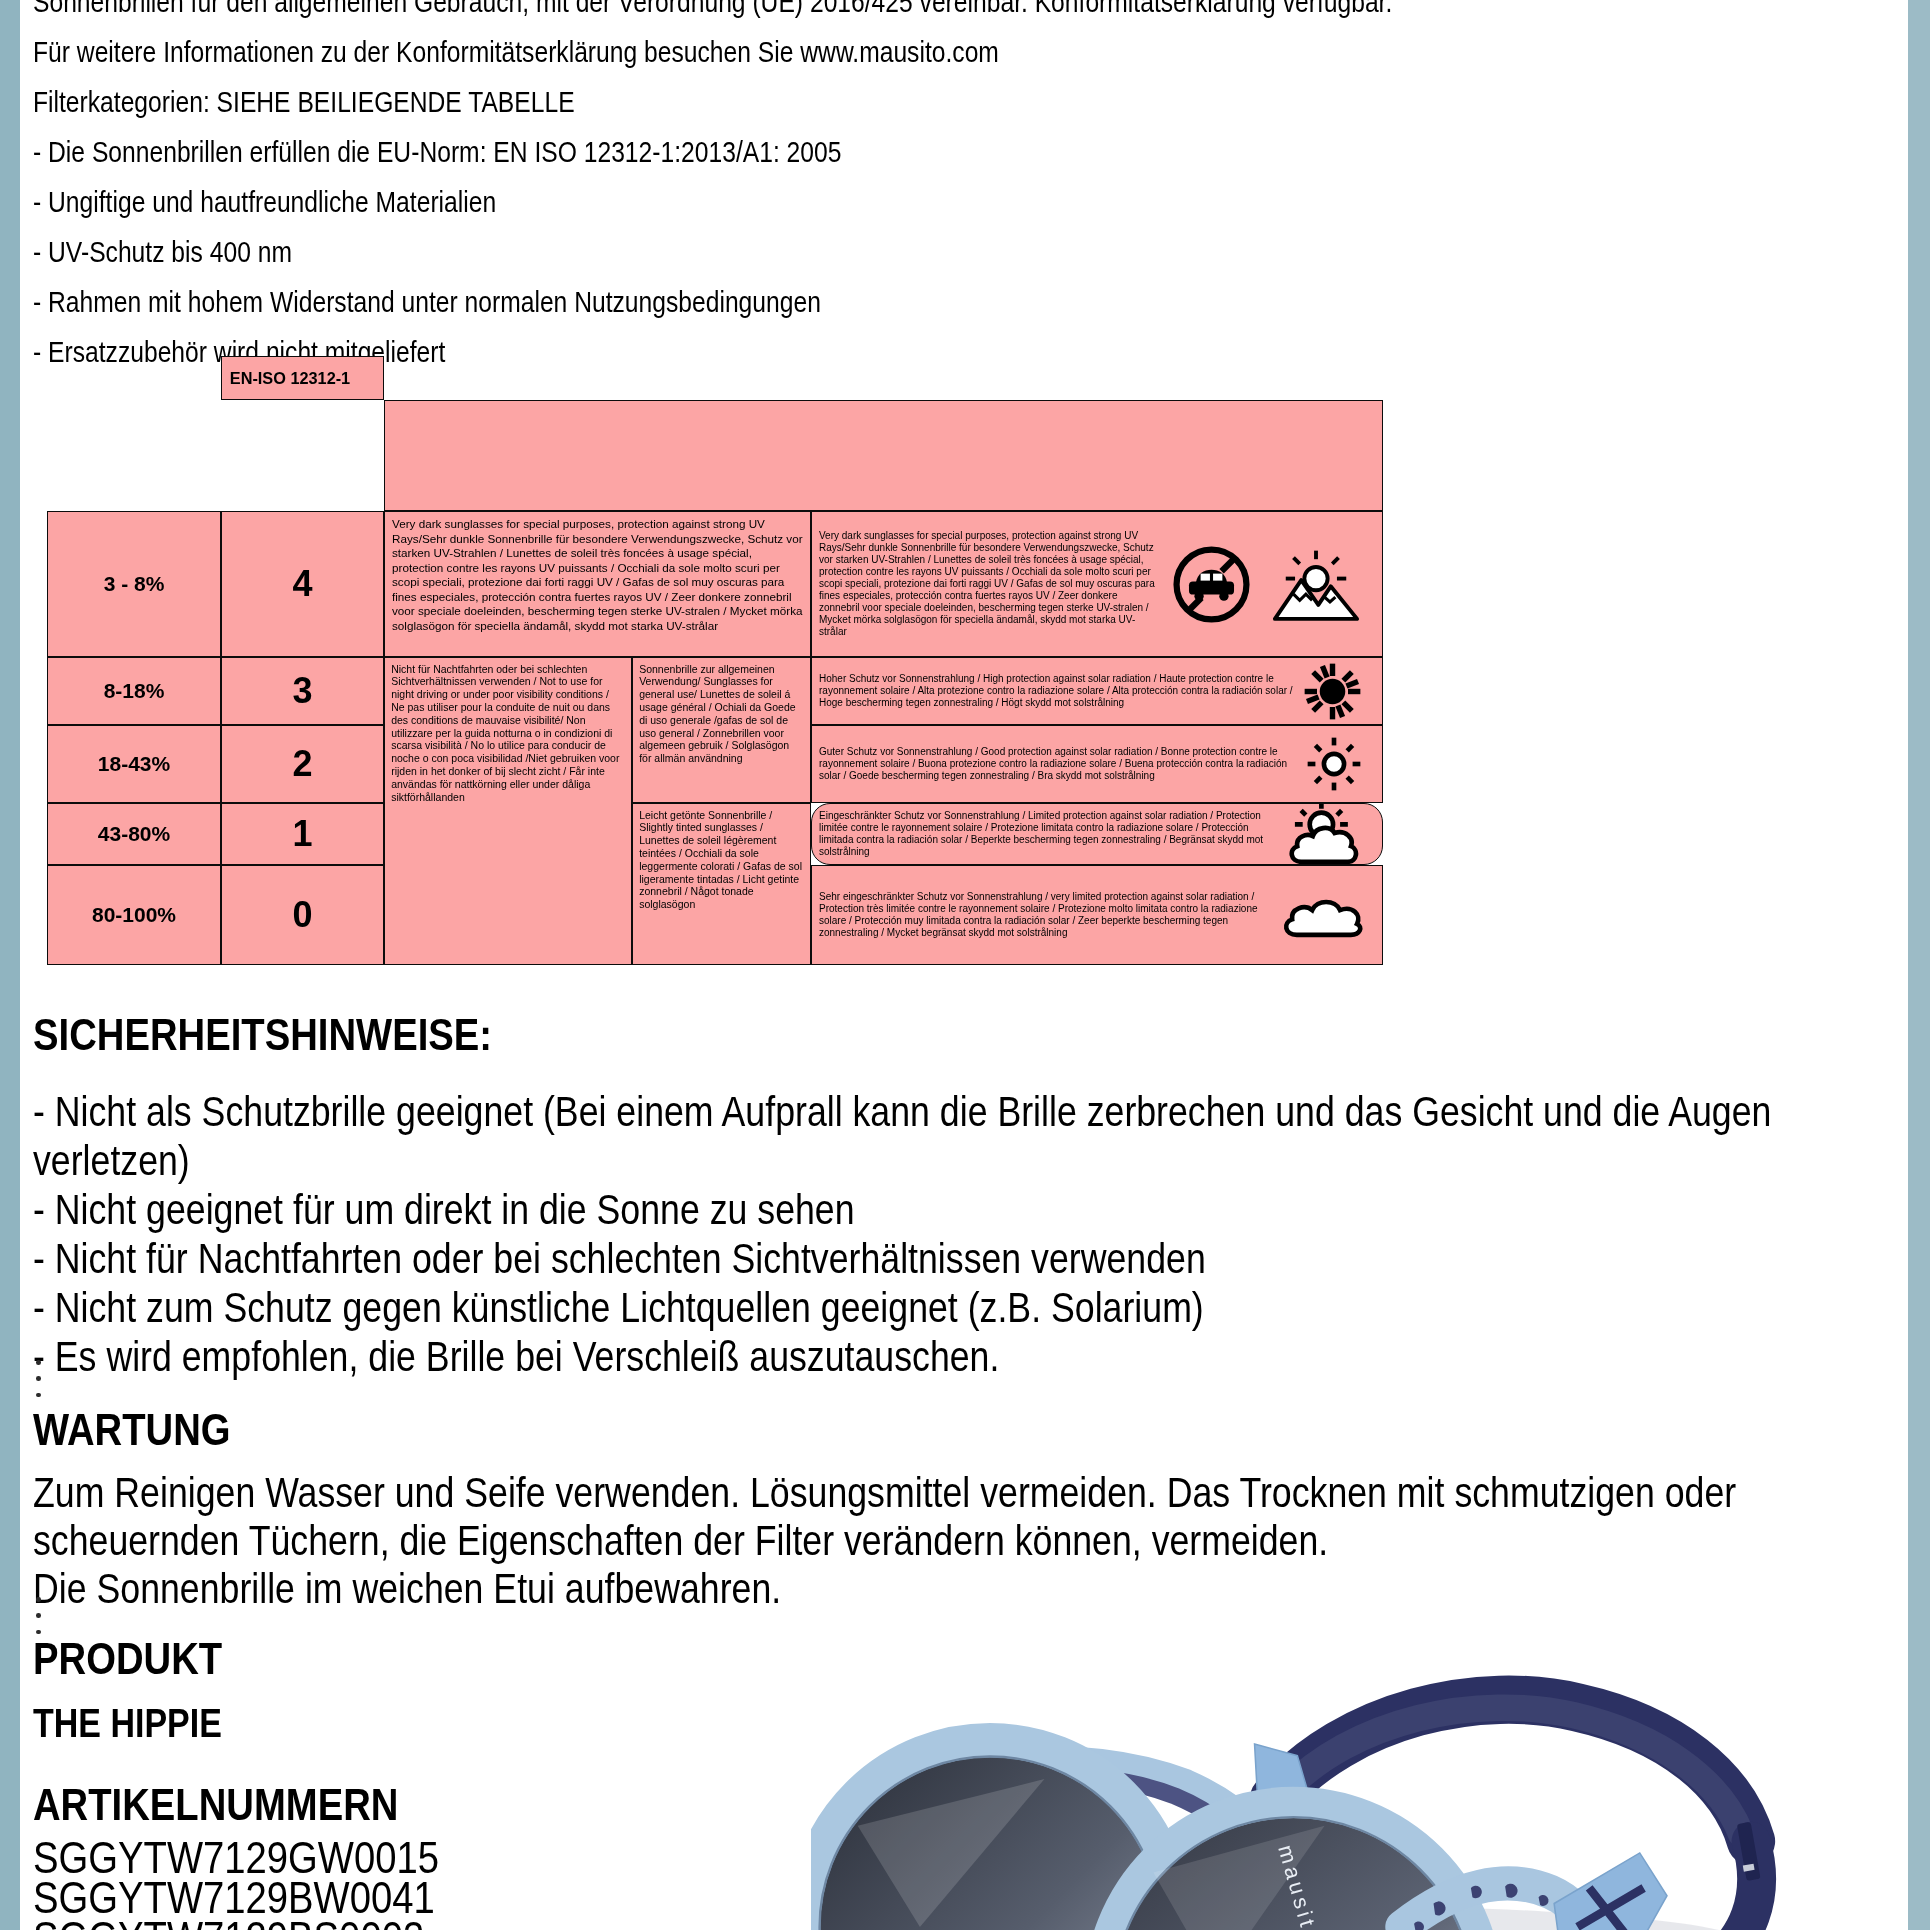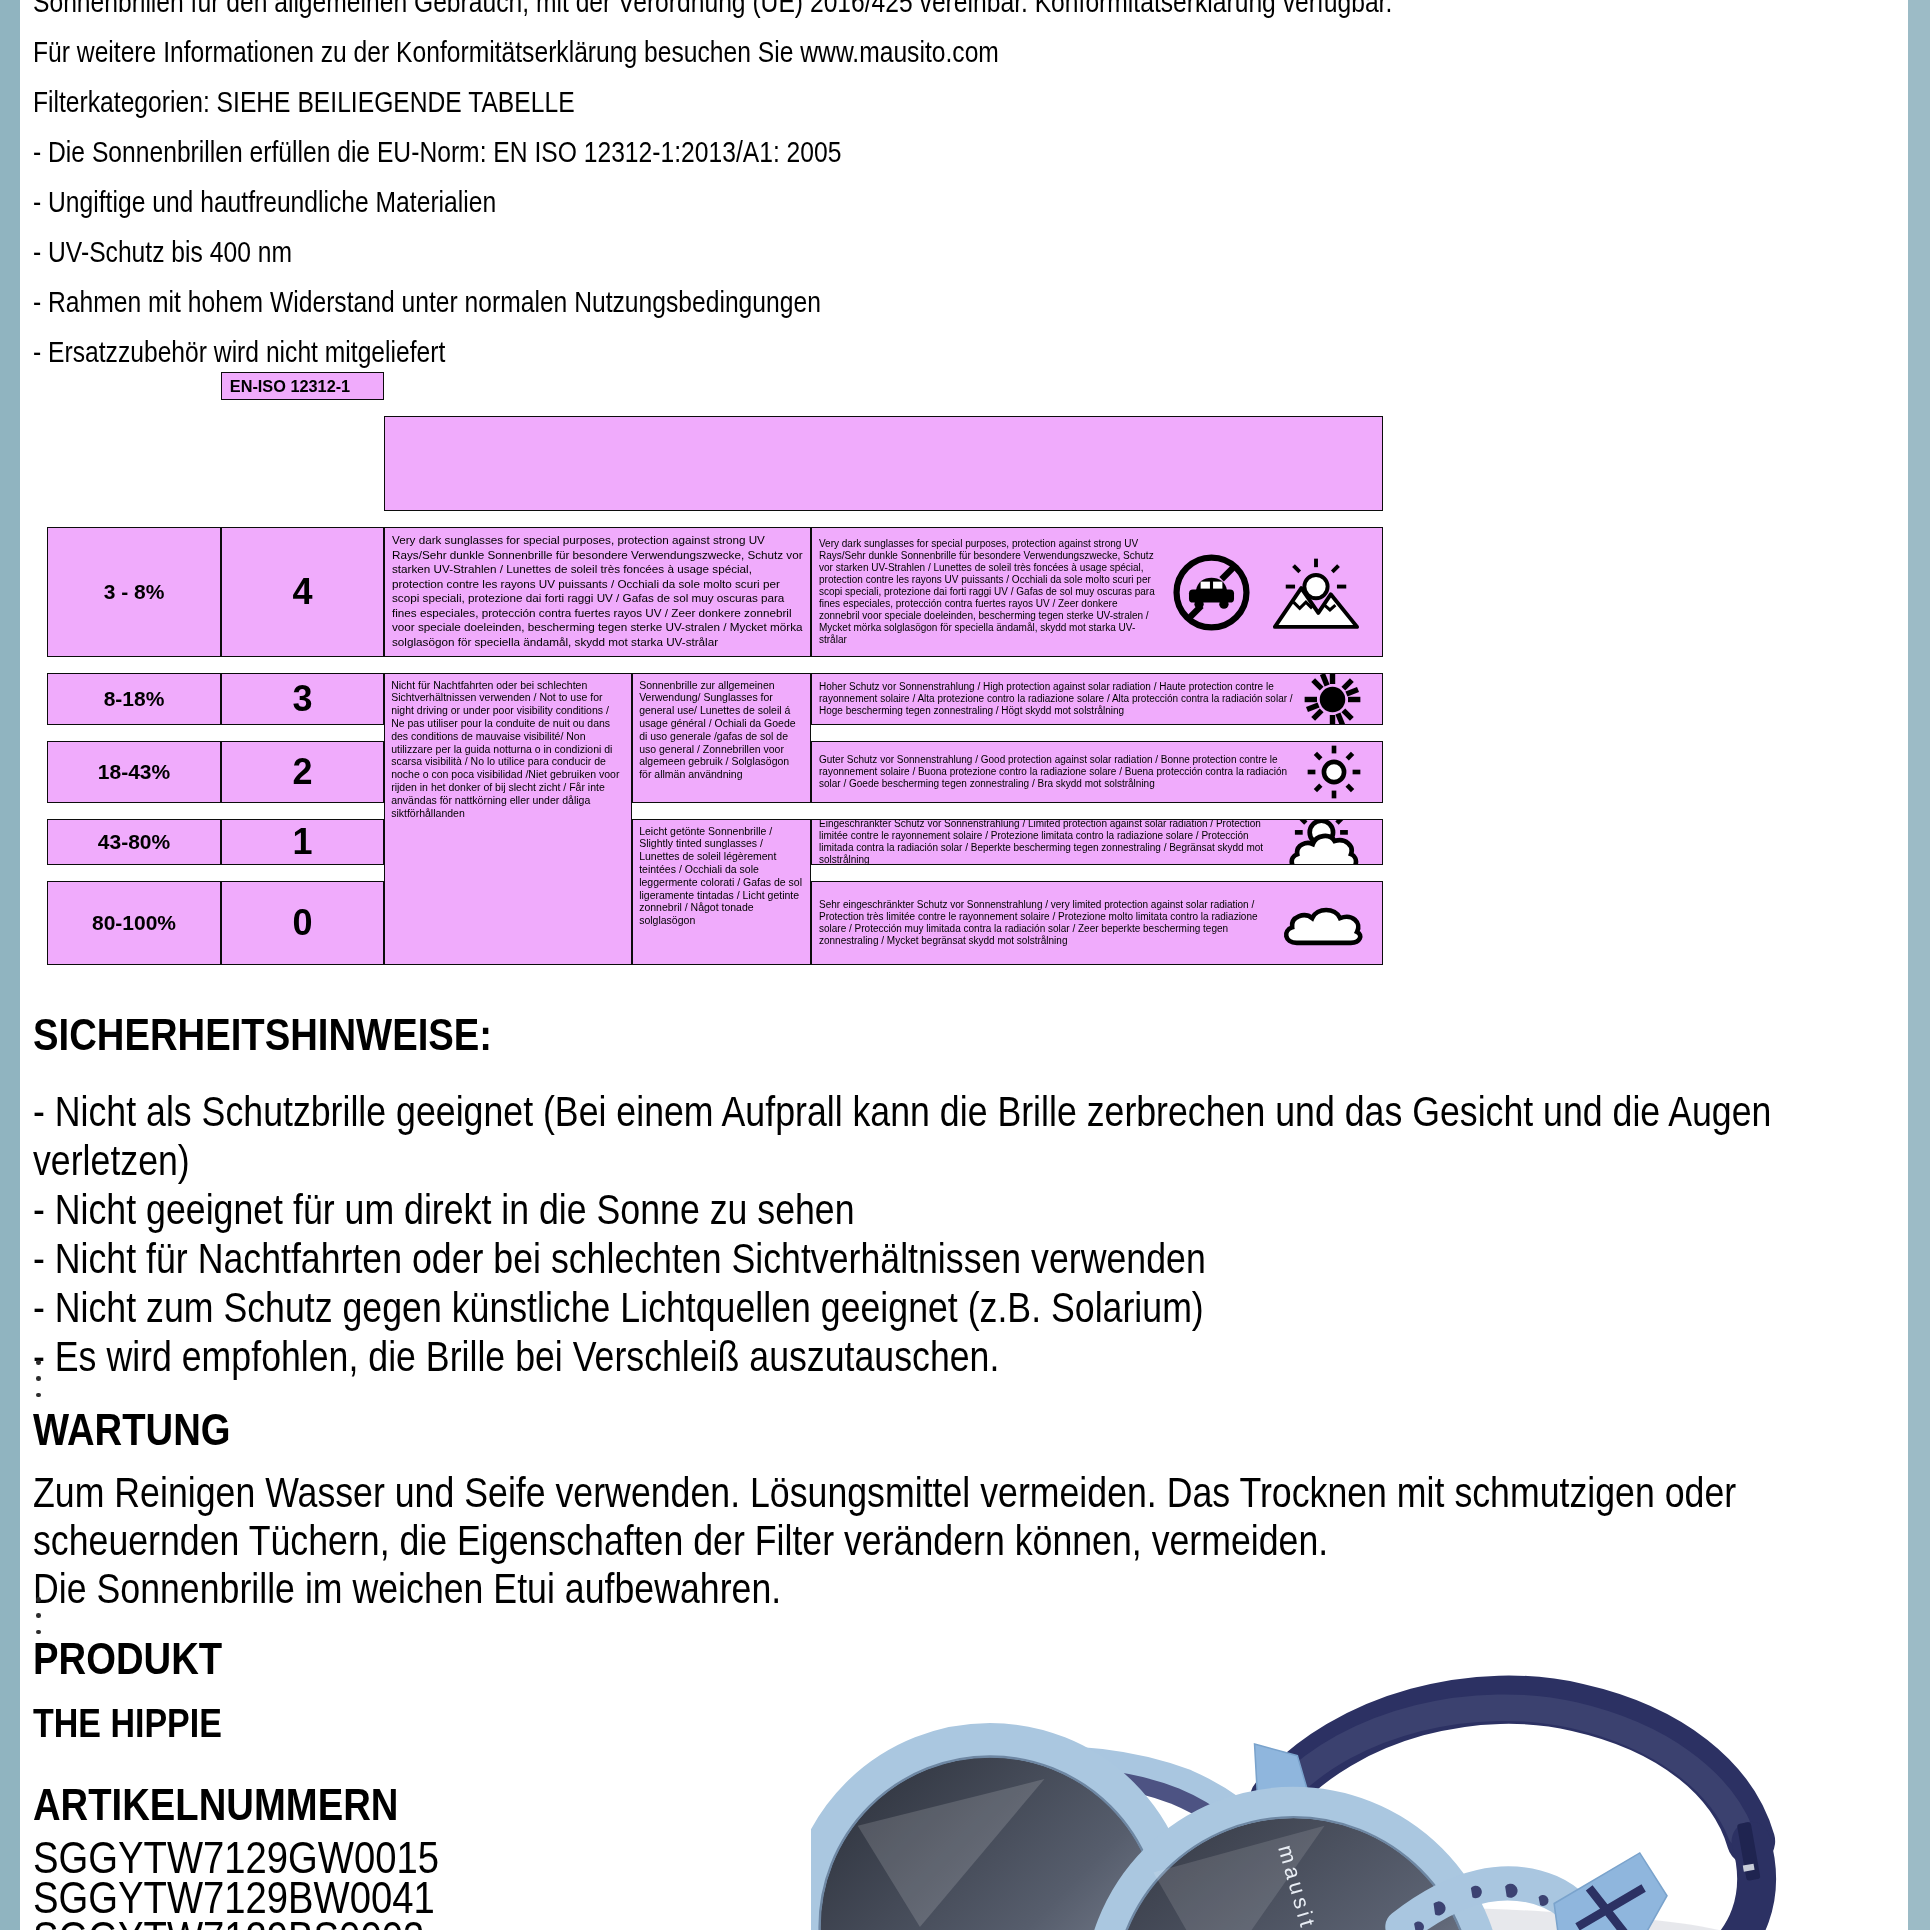"EN-ISO 12312-1" .cell { background: #f0abfc -> #fca5a5; margin-top: 16px -> none }
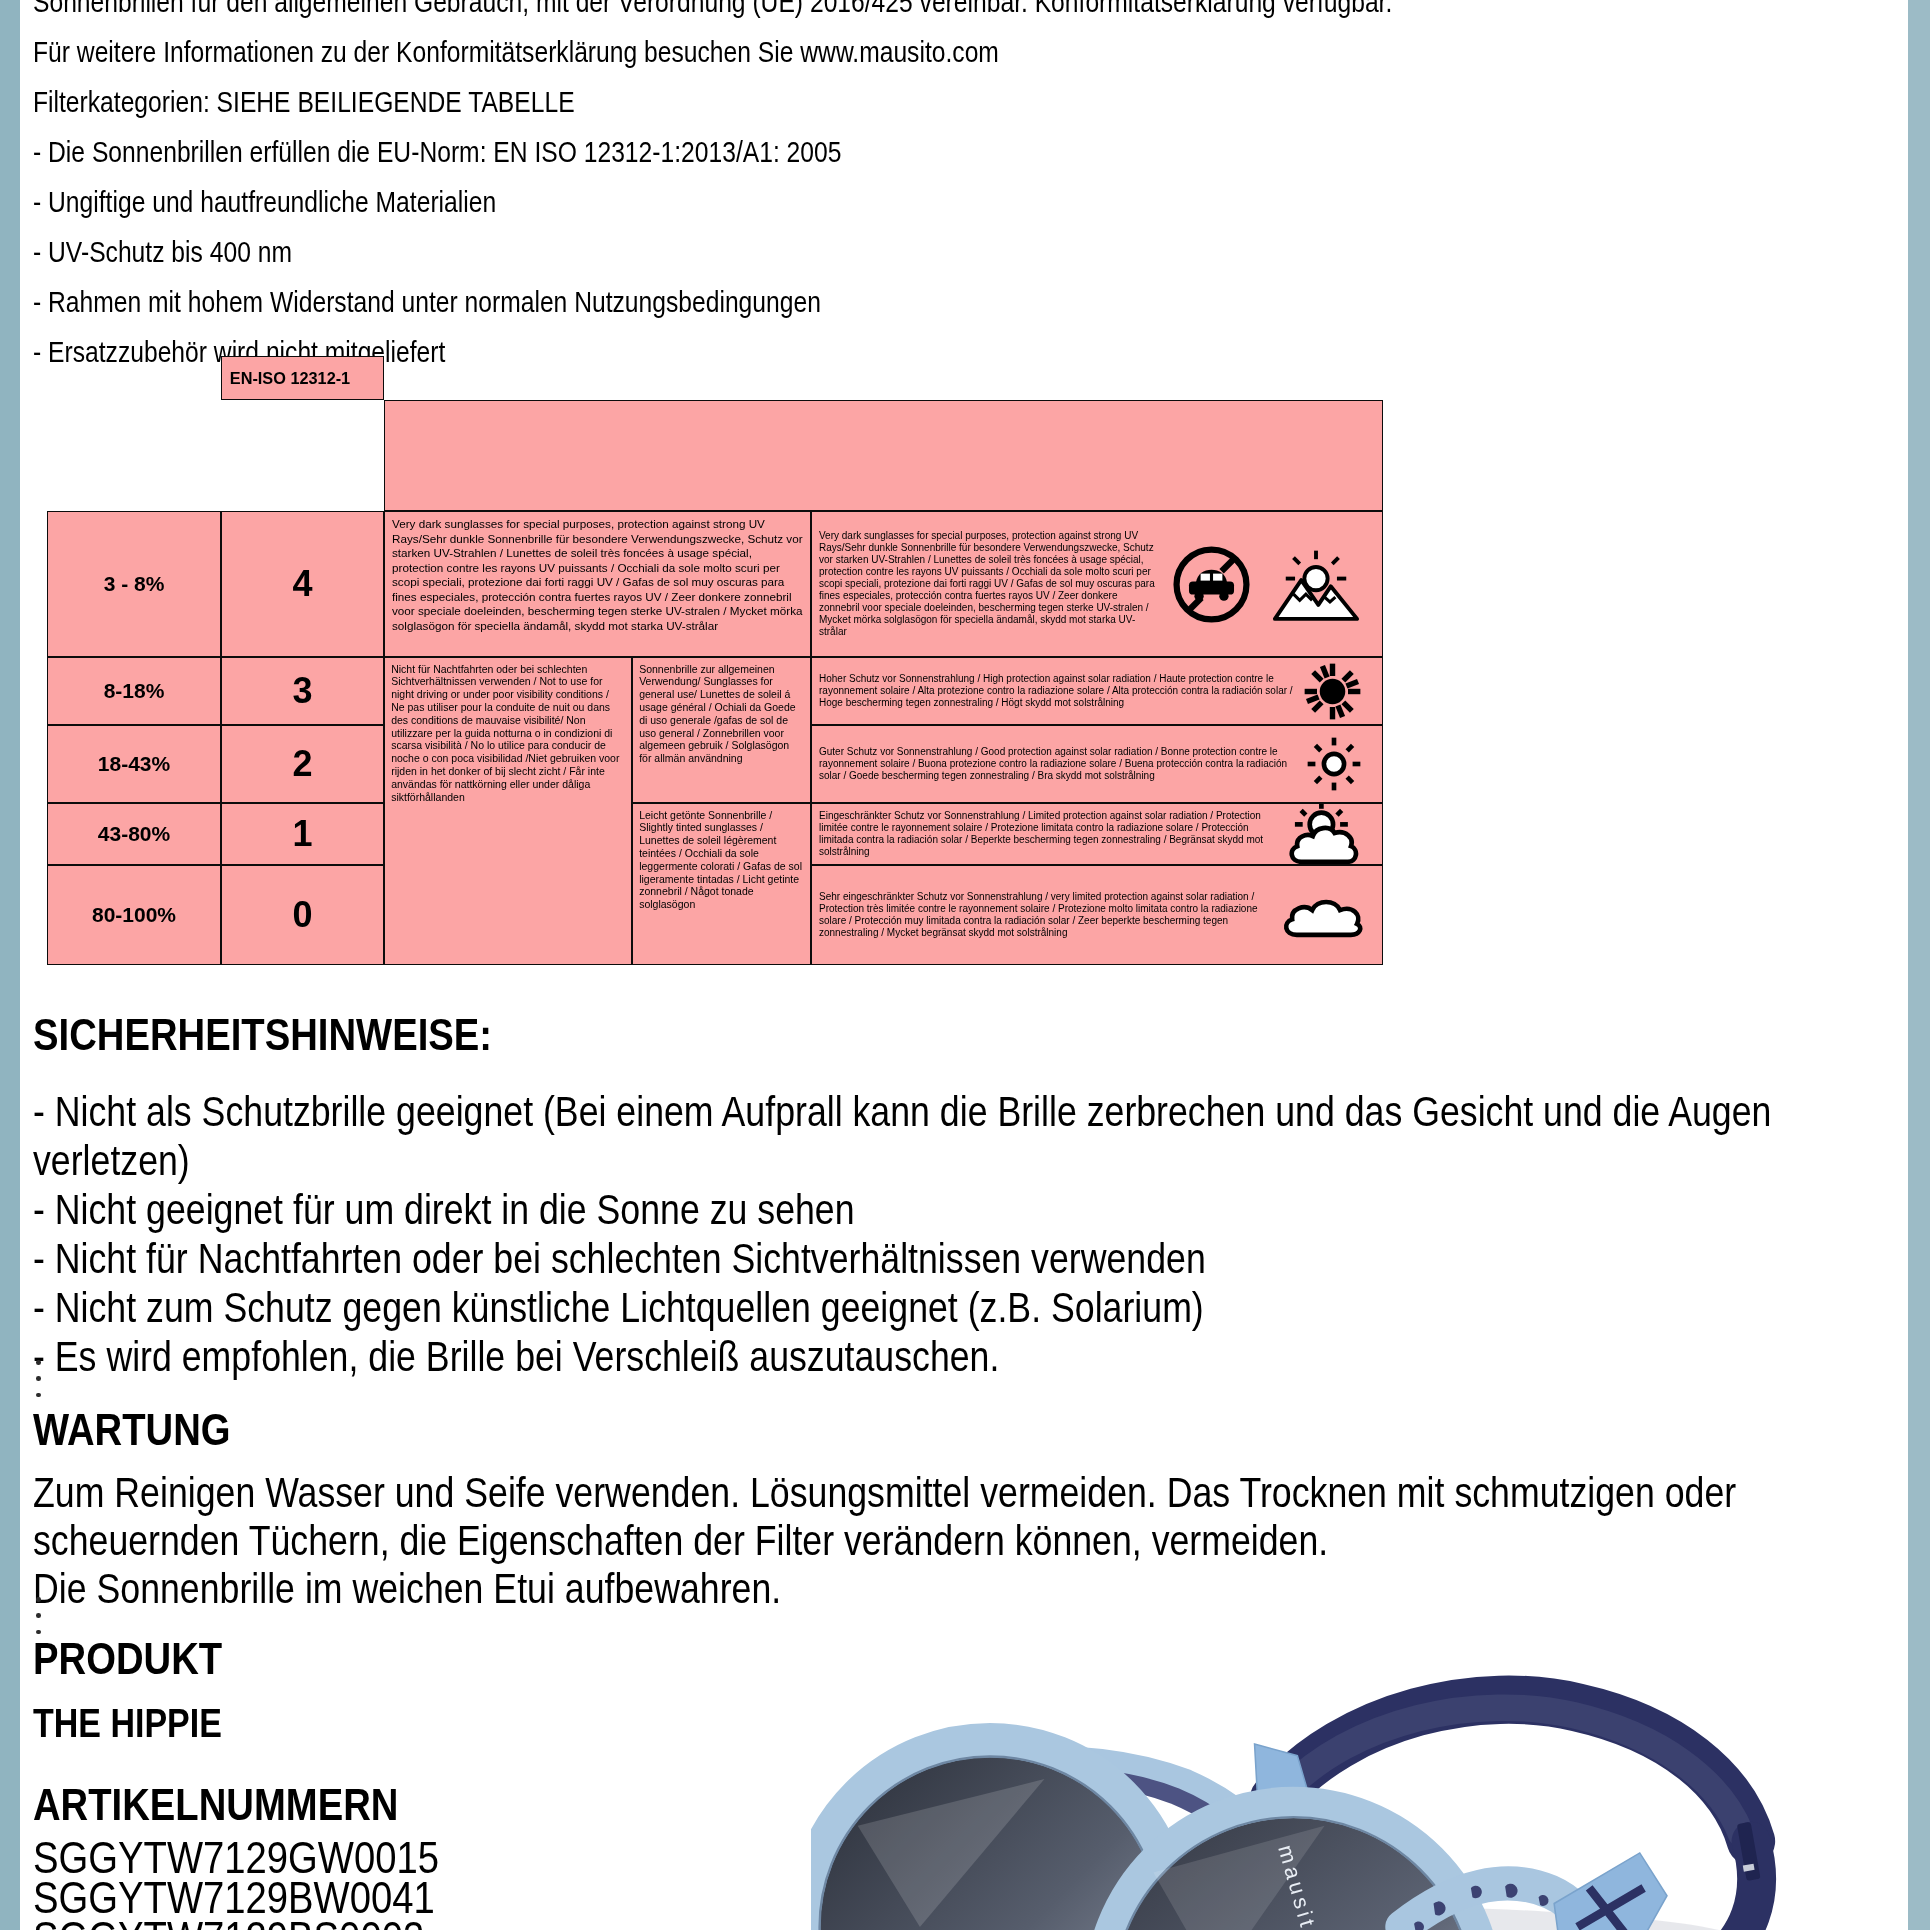"Eingeschränkter Schutz vor" .c-1E { border-radius: none -> 19px }
